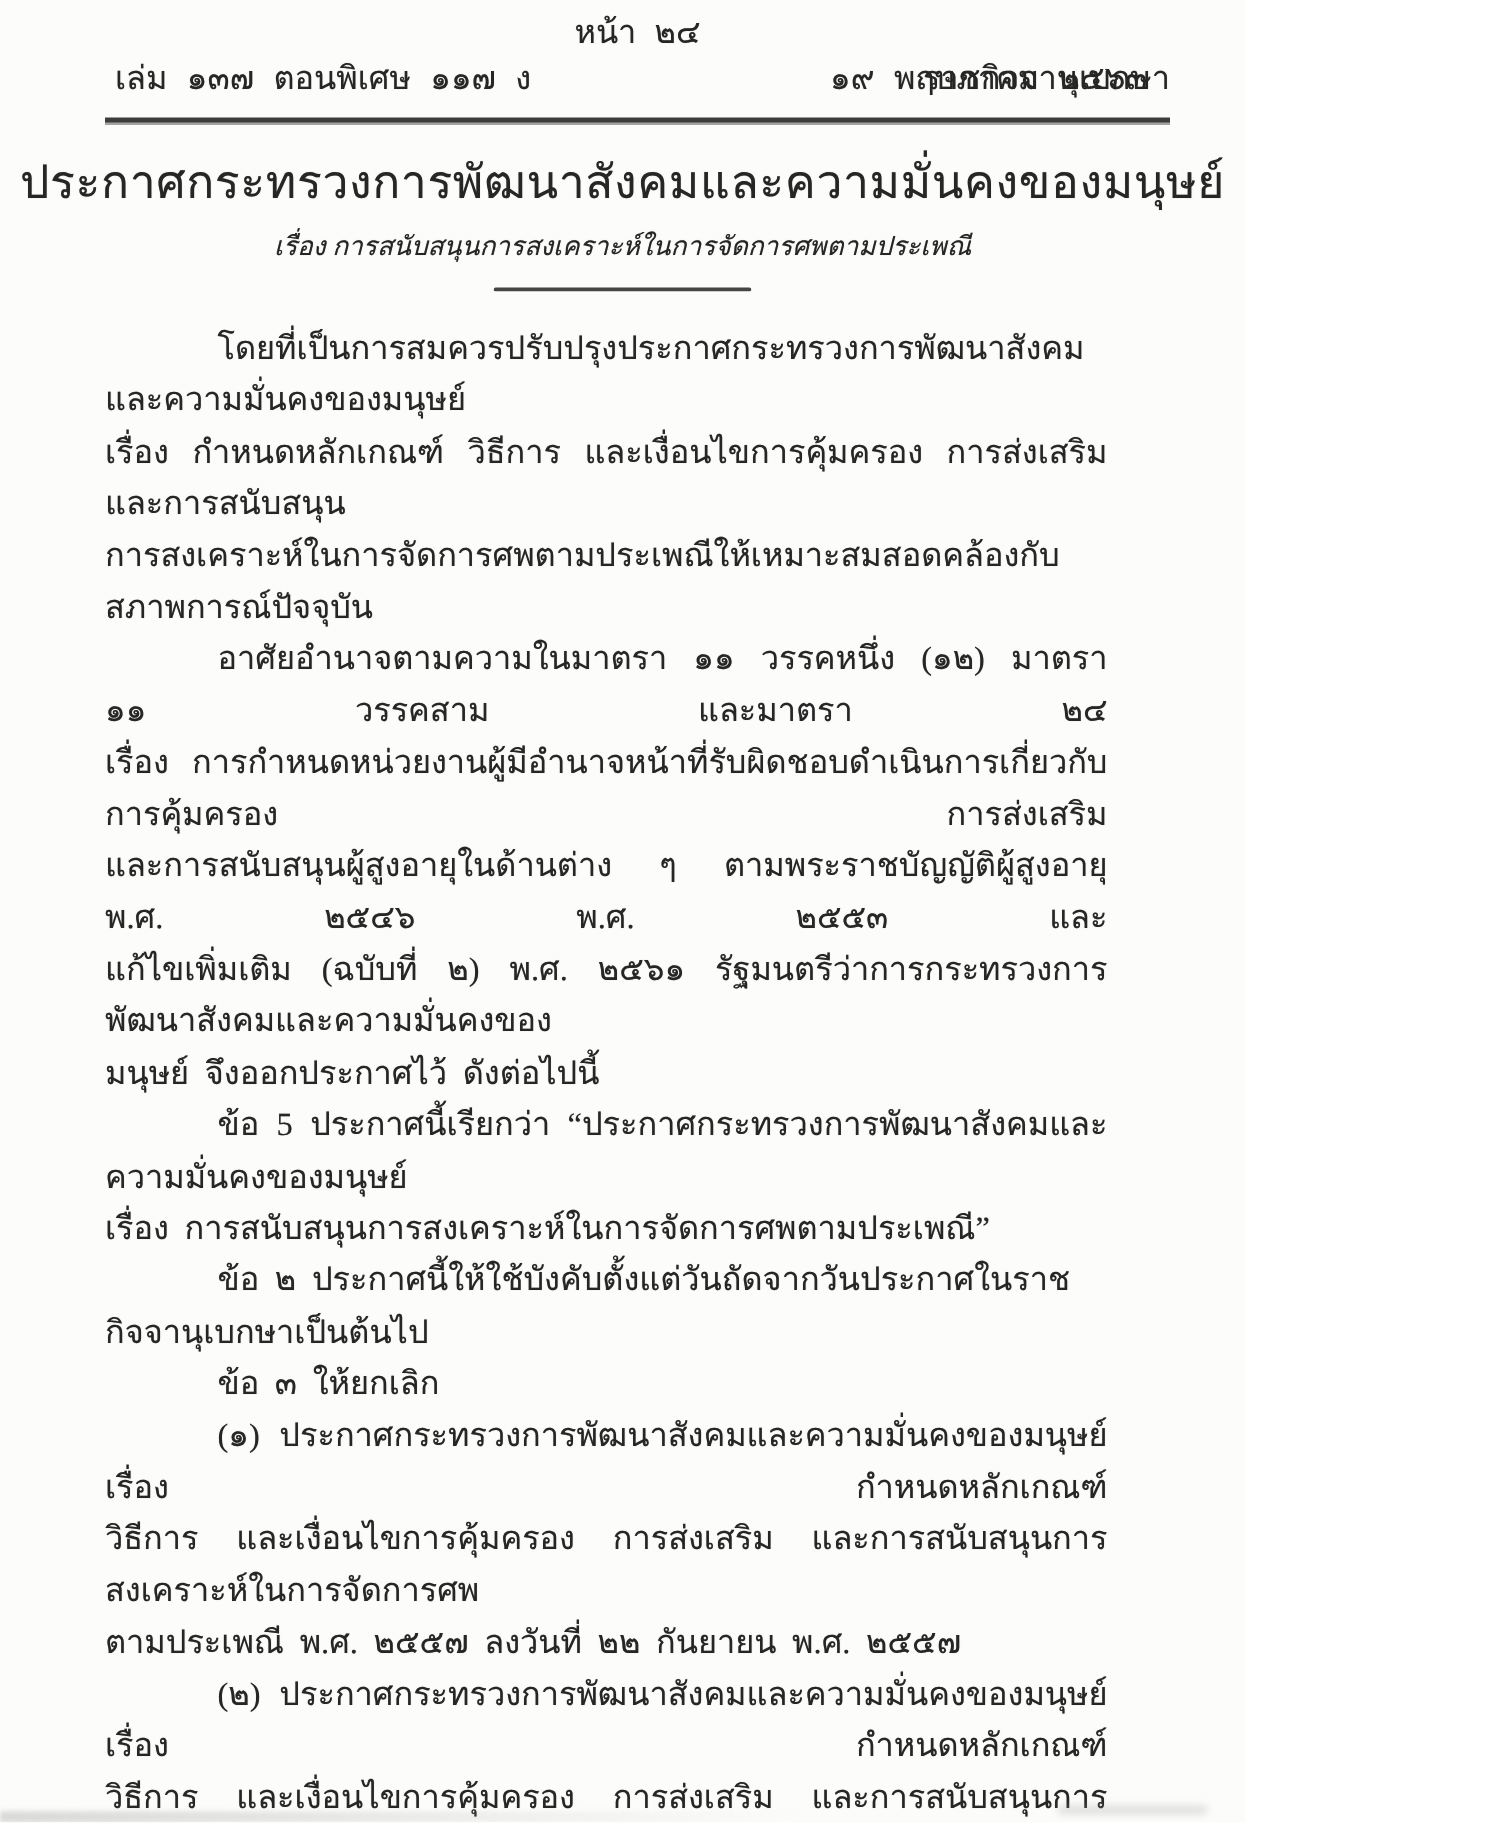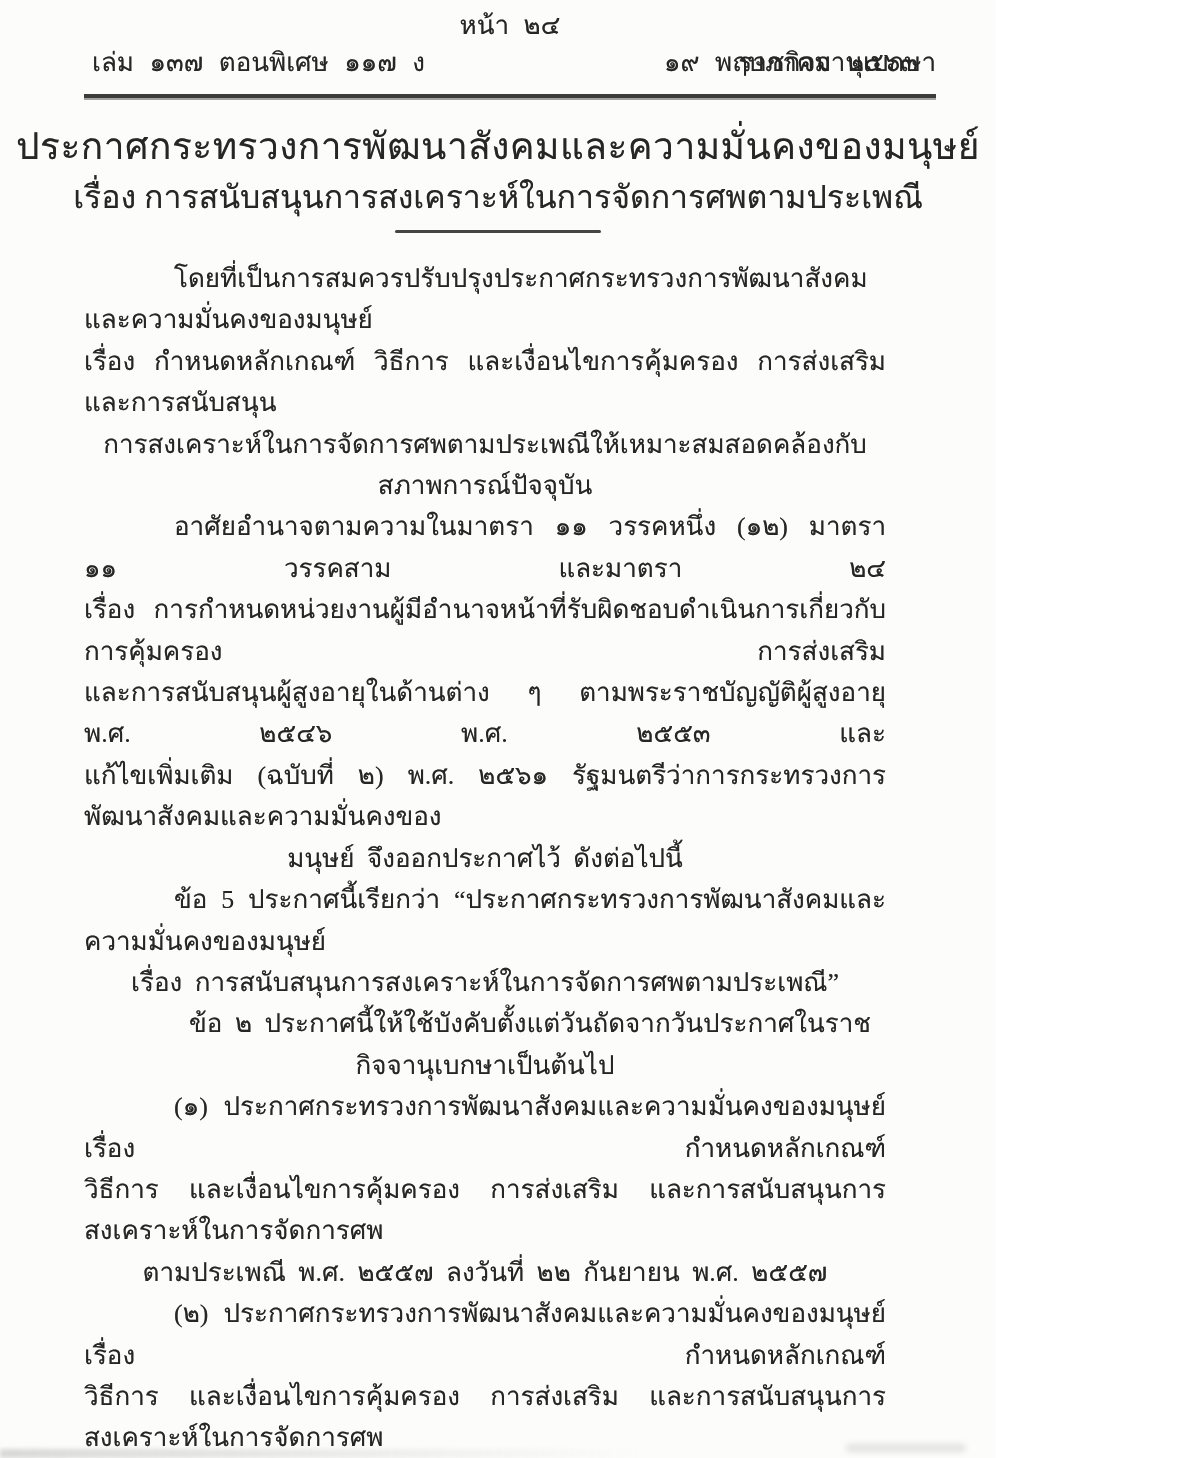"เรื่อง การสนับสนุนการสงเคราะห์ในการจัดการศพตามประเพณี" .subtitle { font-size: 32px -> 21px; font-style: none -> italic }
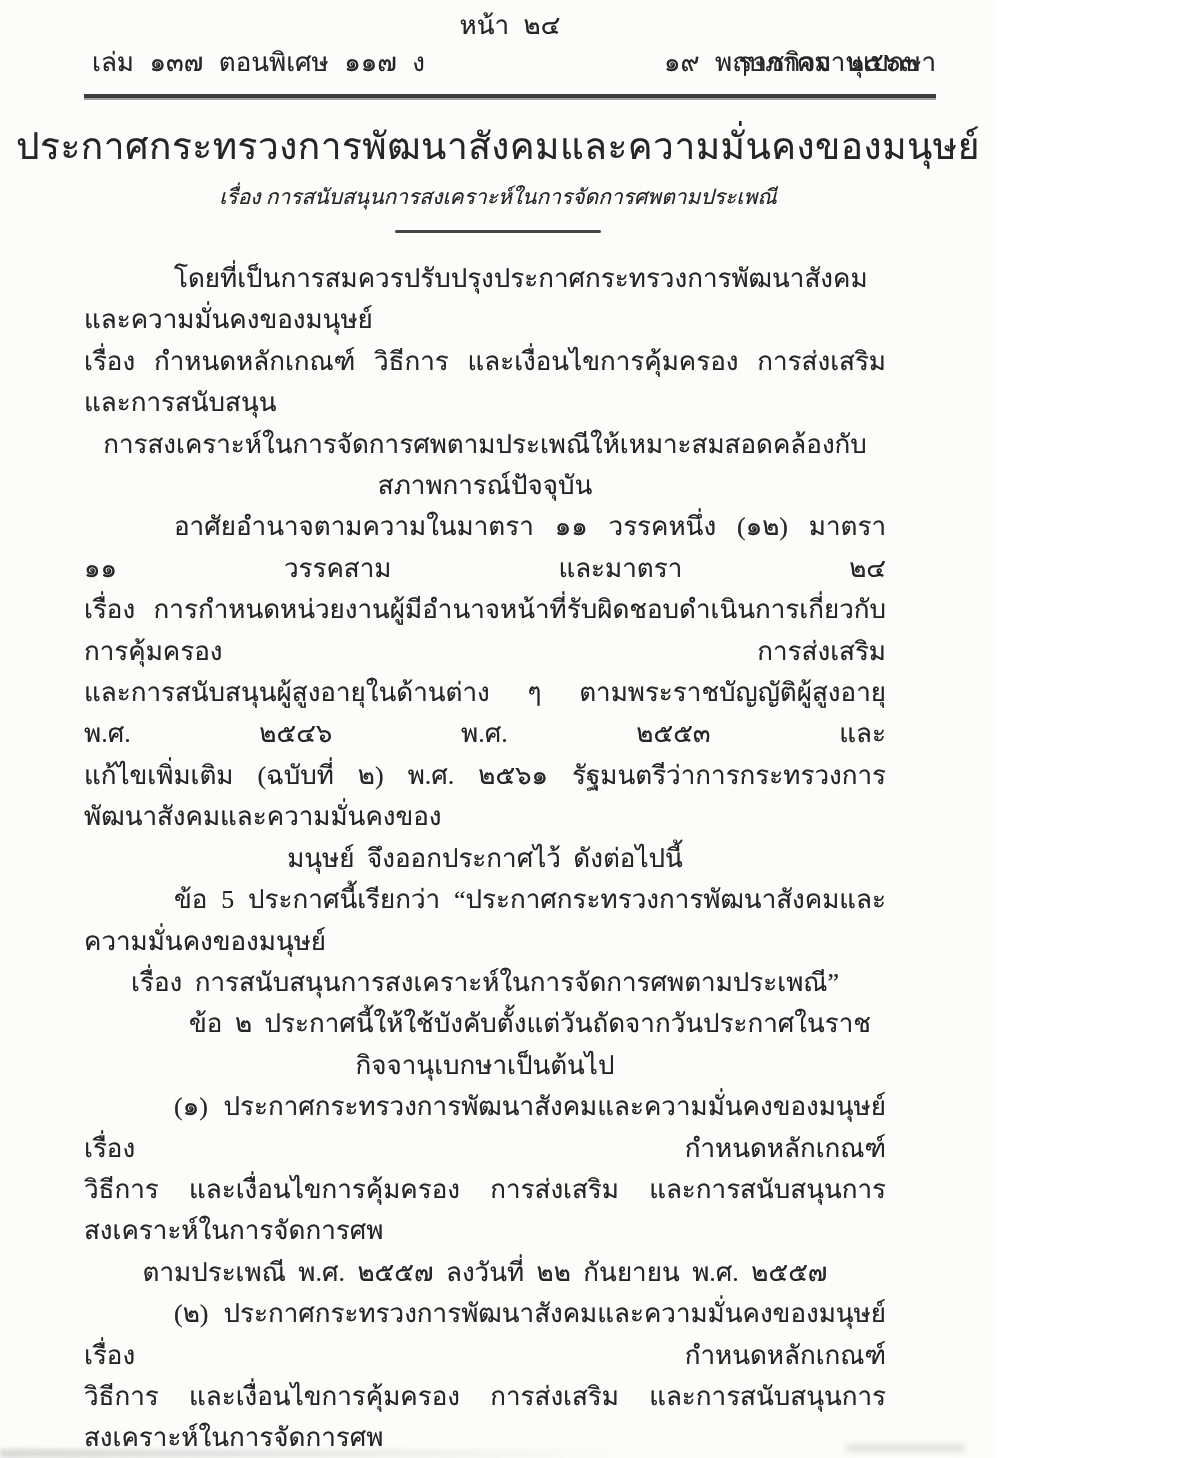"การสงเคราะห์ในการจัดการศพตามประเพณีให้เห" .line { text-align: center -> left }
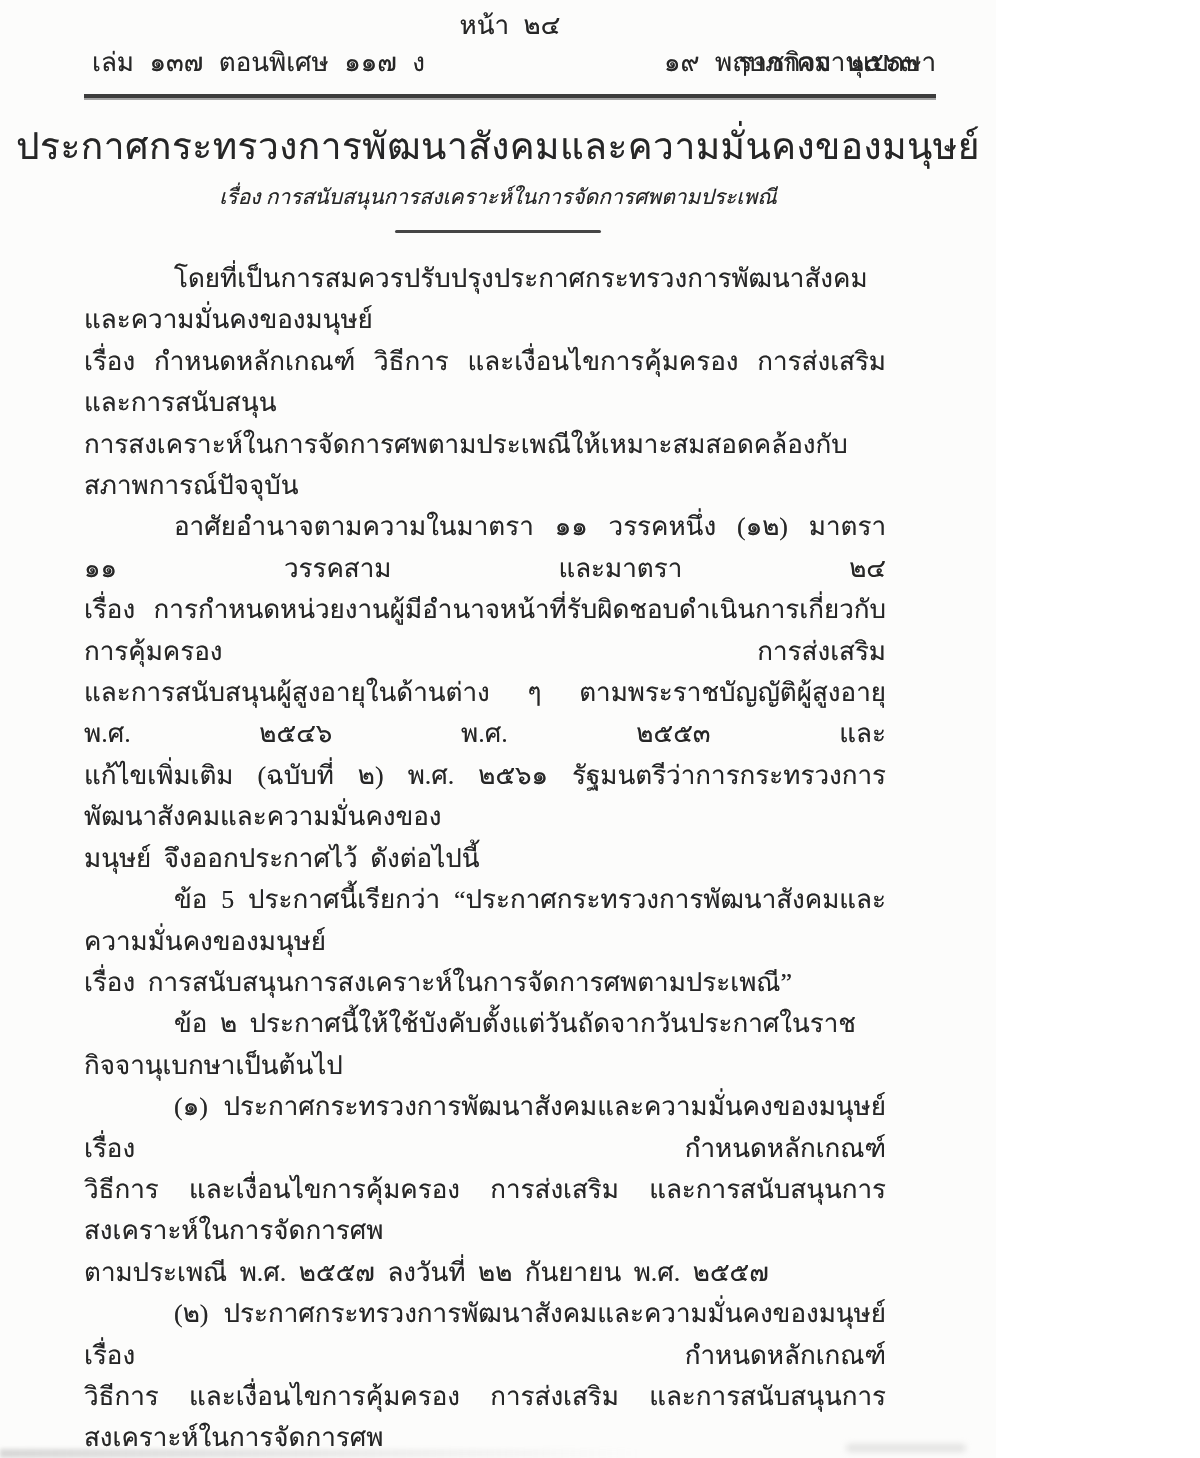"ข้อ ๓ ให้ยกเลิก" div.para { html: none -> <div> <div>ข้อ ๓ ให้ยกเลิก</div> </div> }
